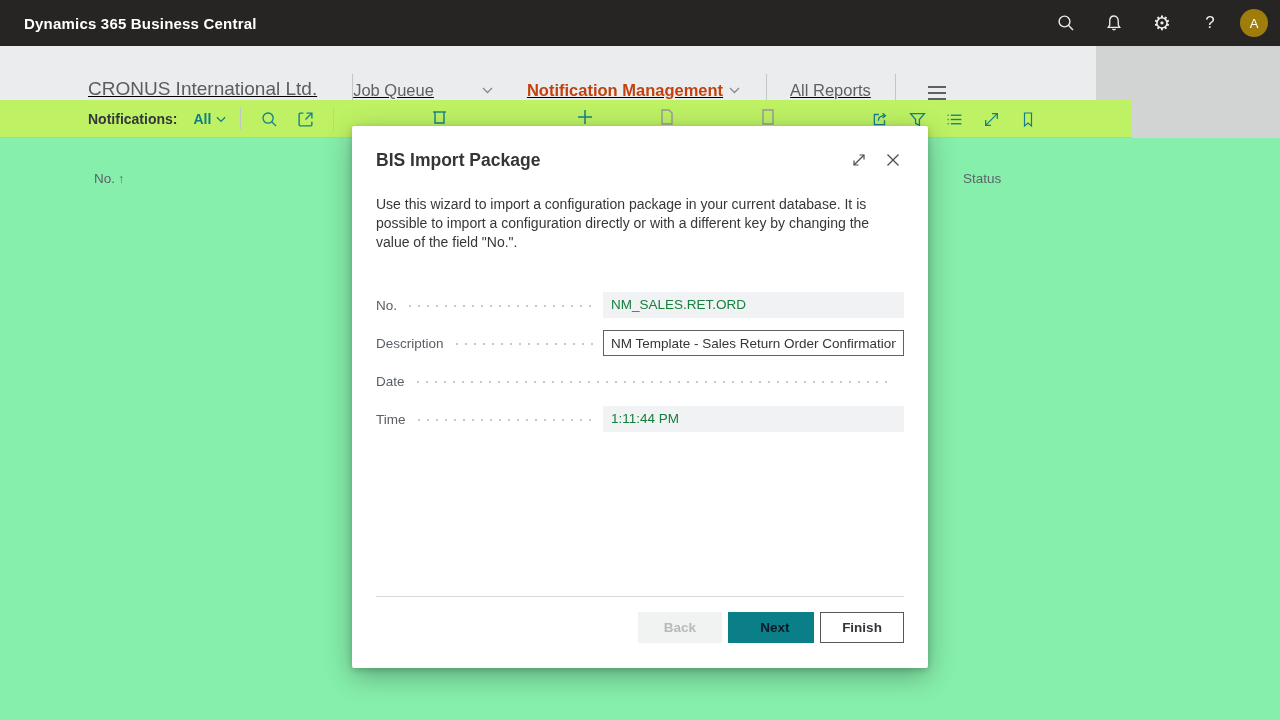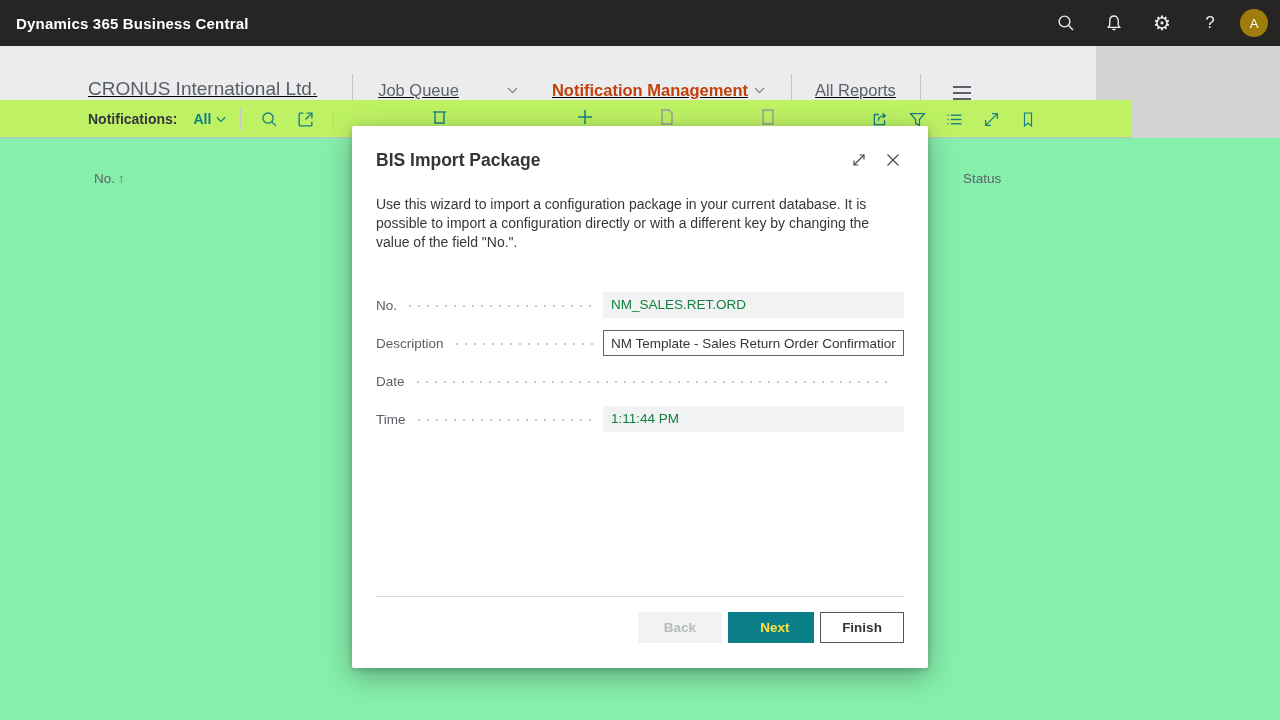"Dynamics 365 Business Central" .appbar-title { margin-left: 16px -> 24px }
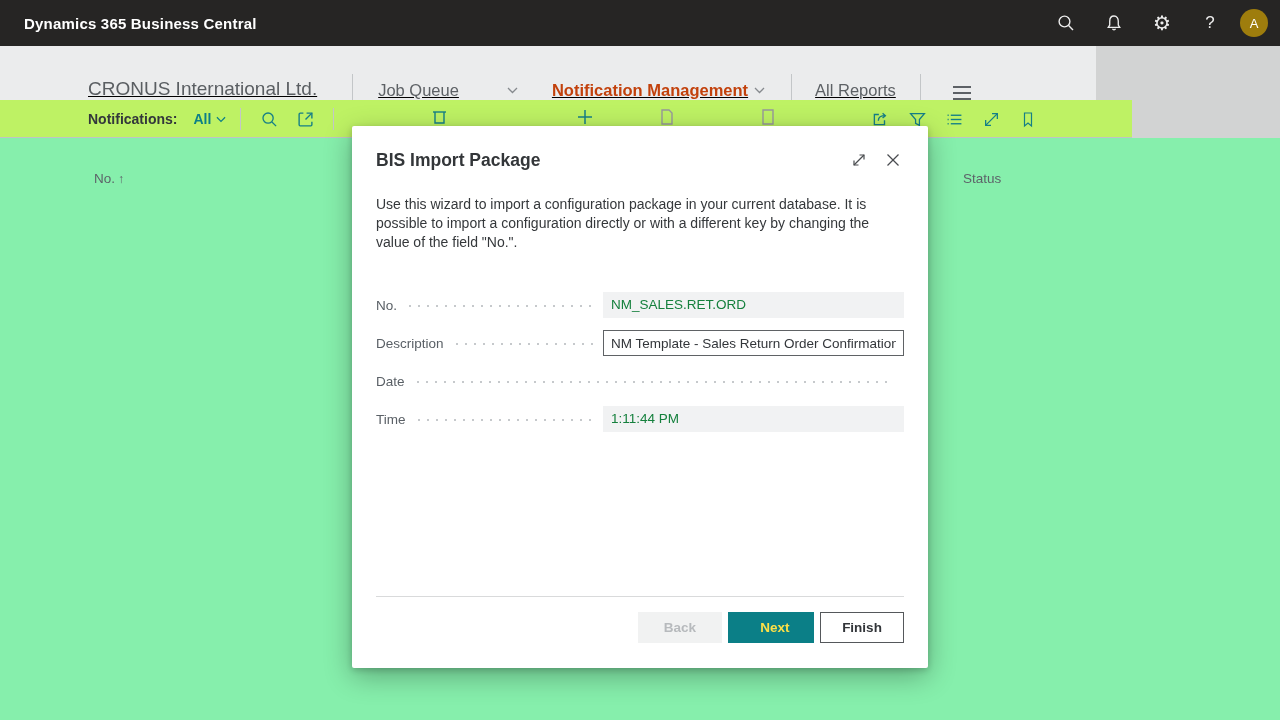"Job Queue" div.nav-item { margin-left: 25px -> none }
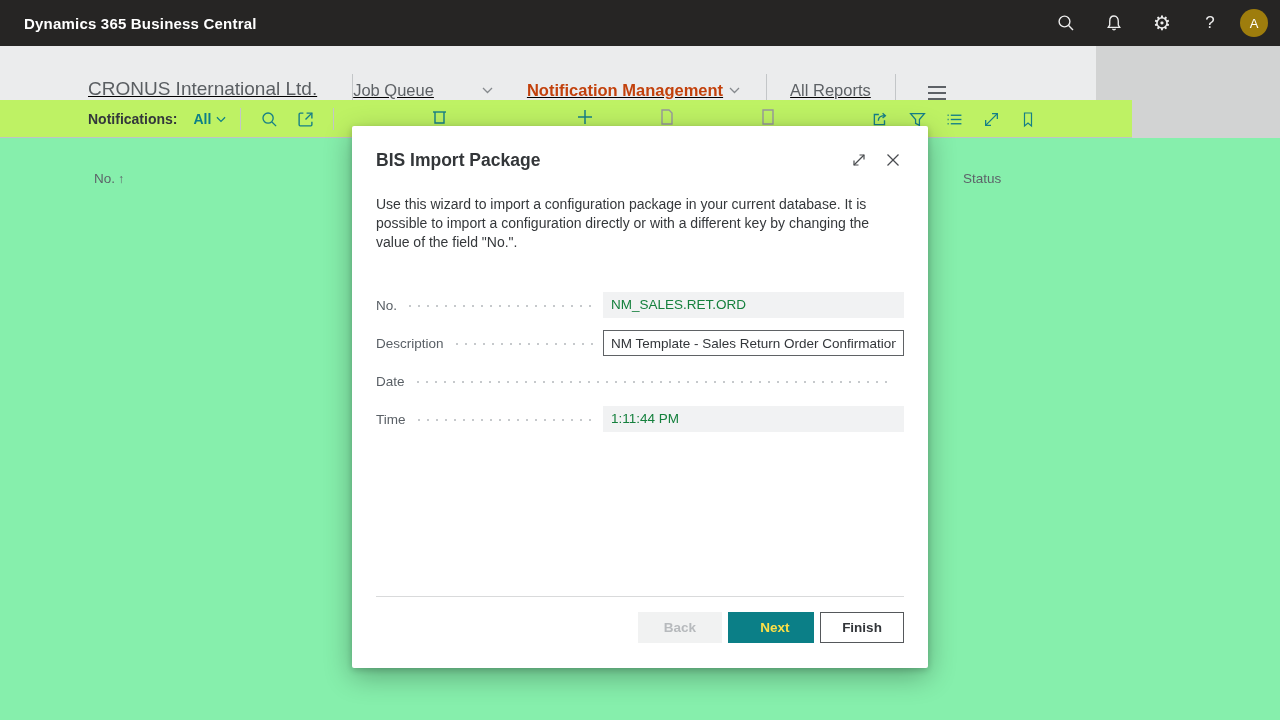"Next" .btn-next { color: #fde047 -> #0f172a }
